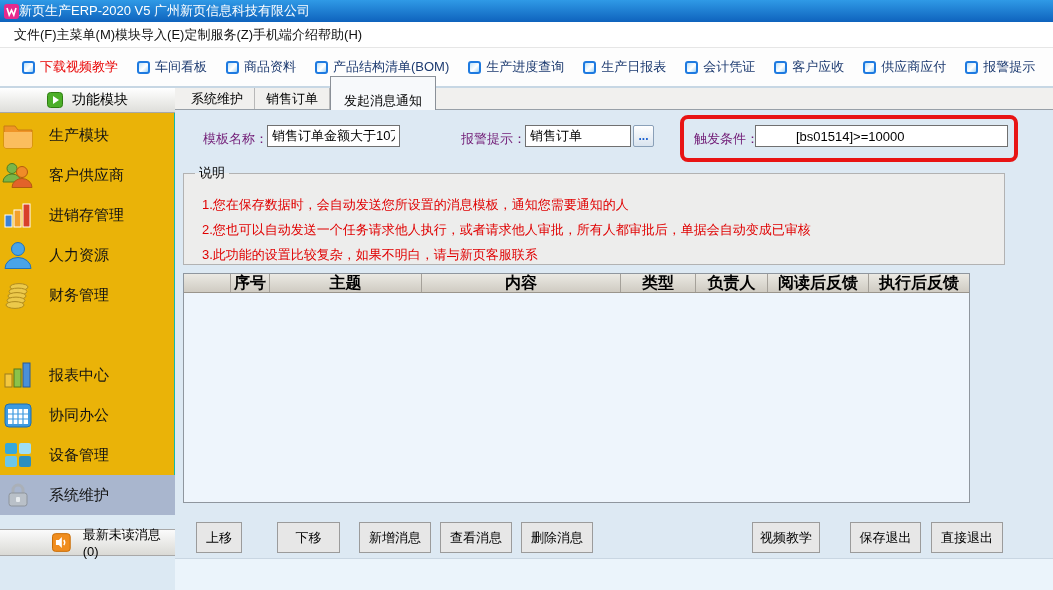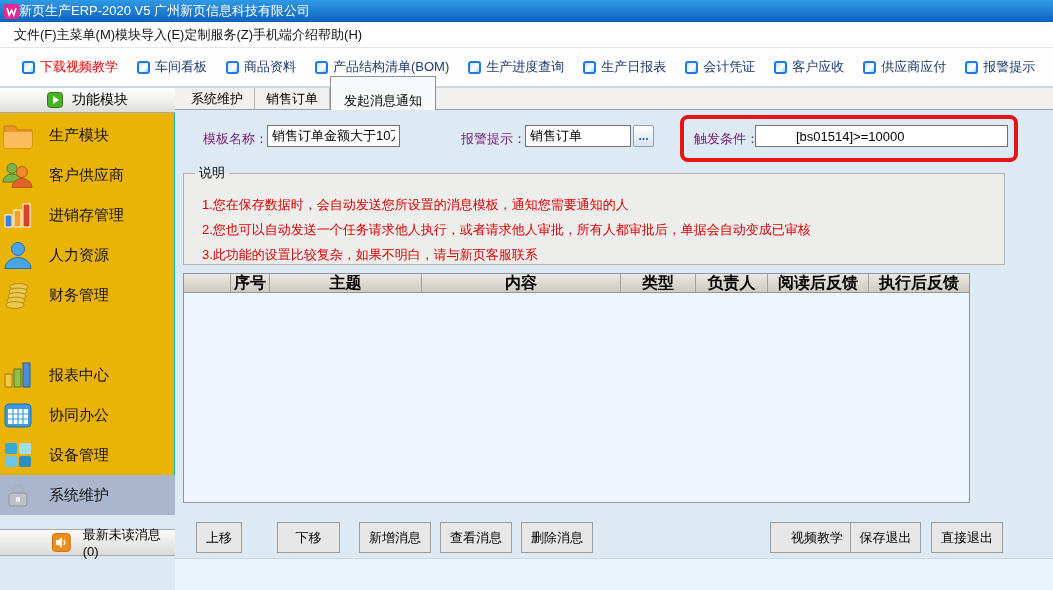"视频教学" button.act { left: 595px -> 577px; width: 94px -> 68px }
